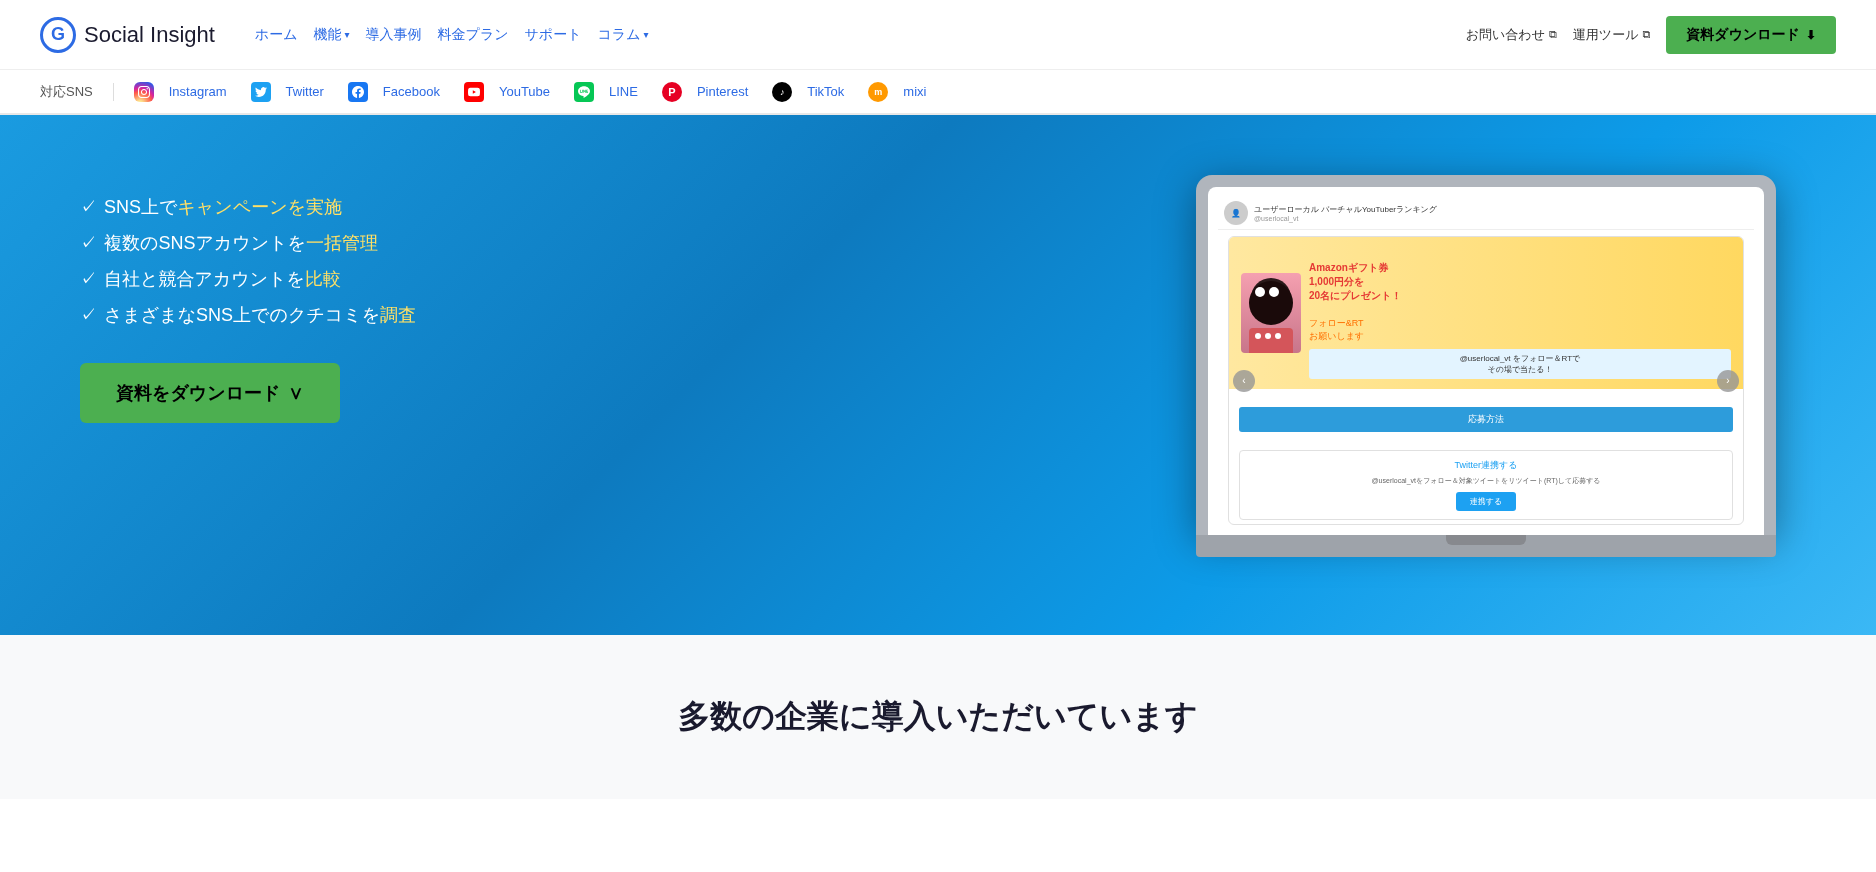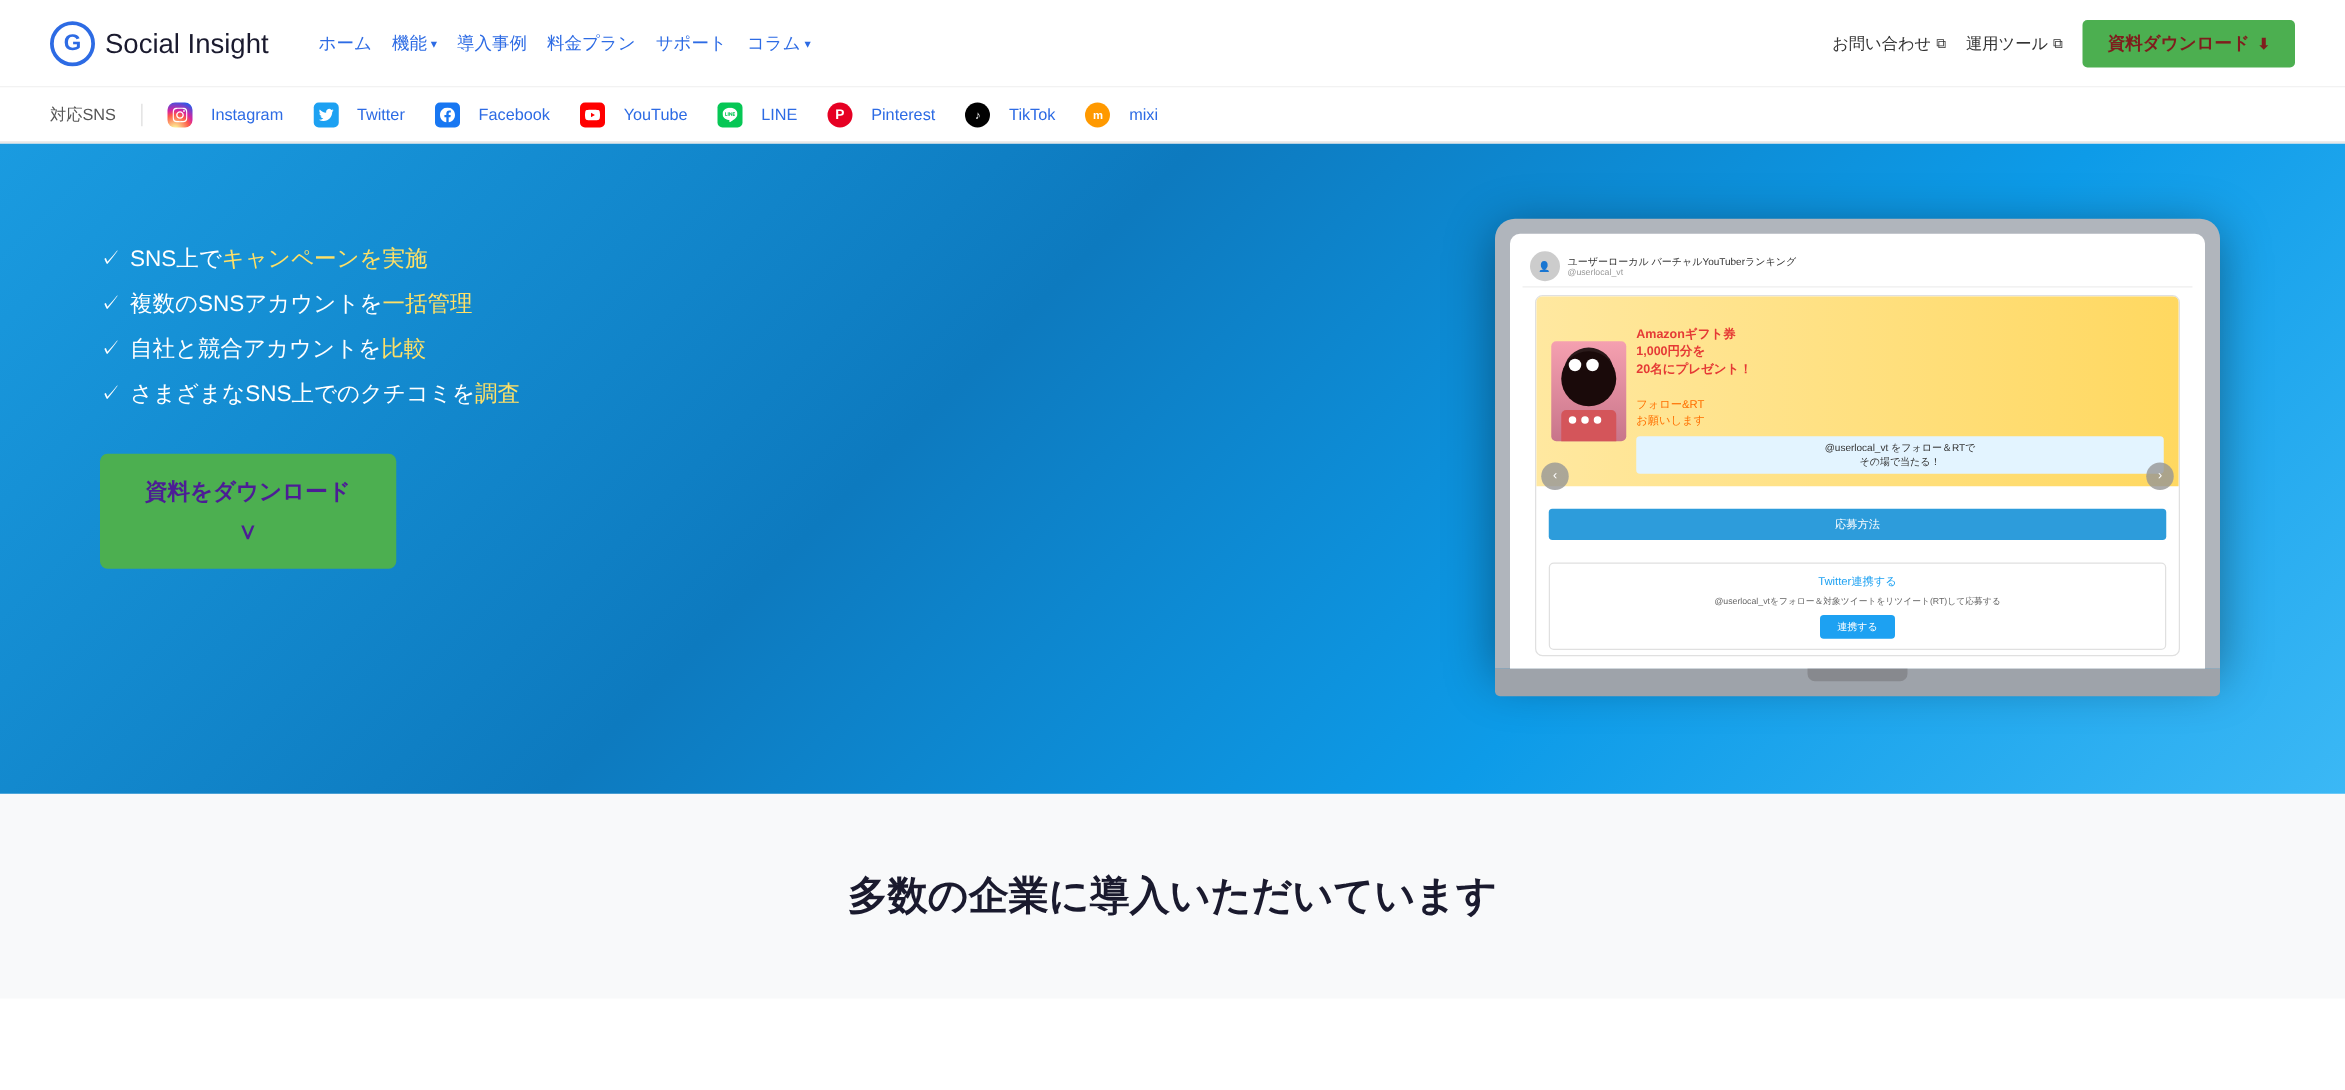"資料ダウンロード" .cta-button { color: #7f1d1d -> #000000 }
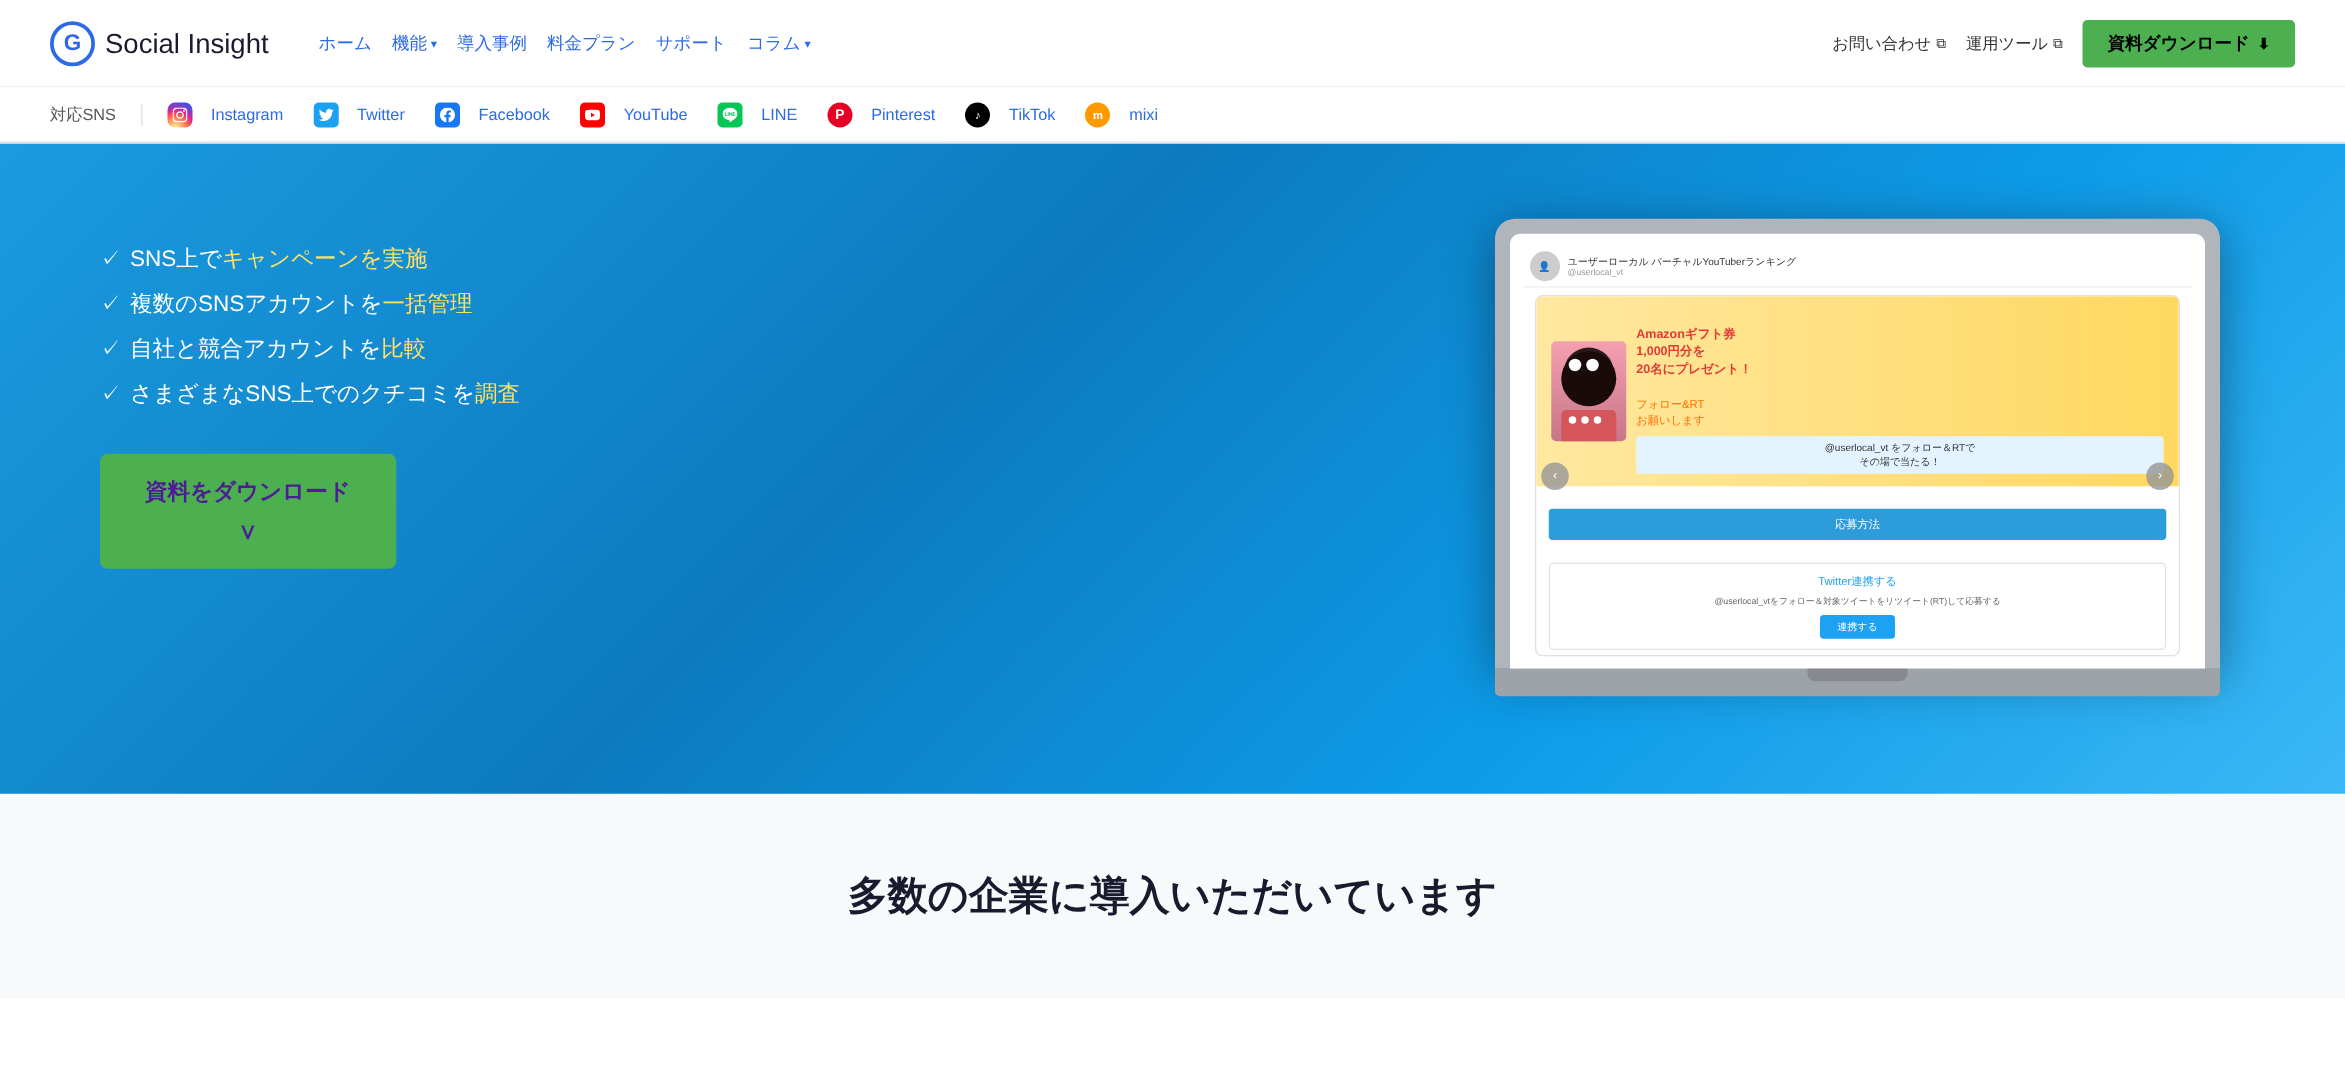"資料をダウンロード" .hero-cta { color: #4c1d95 -> #000000; flex-direction: column -> none }
